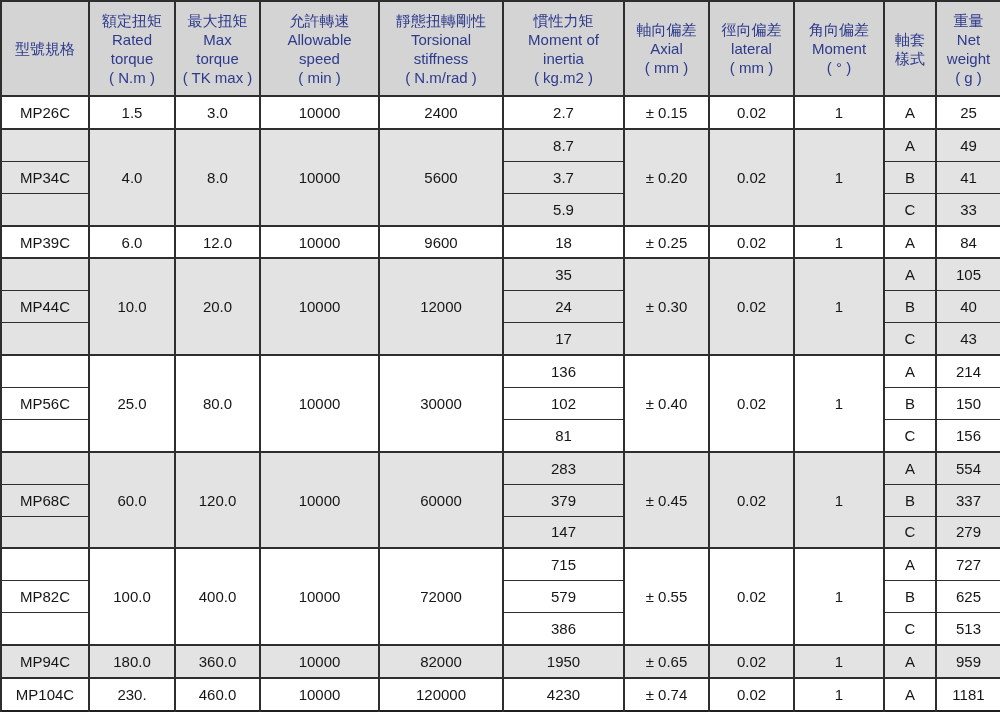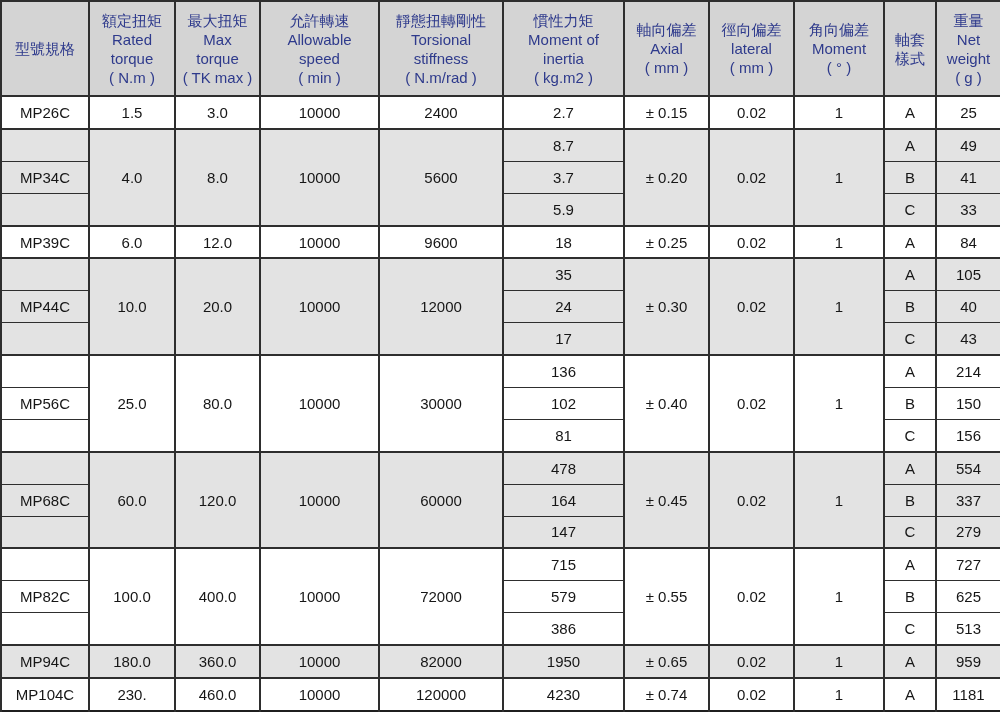"478" td { text: 478 -> 283 }
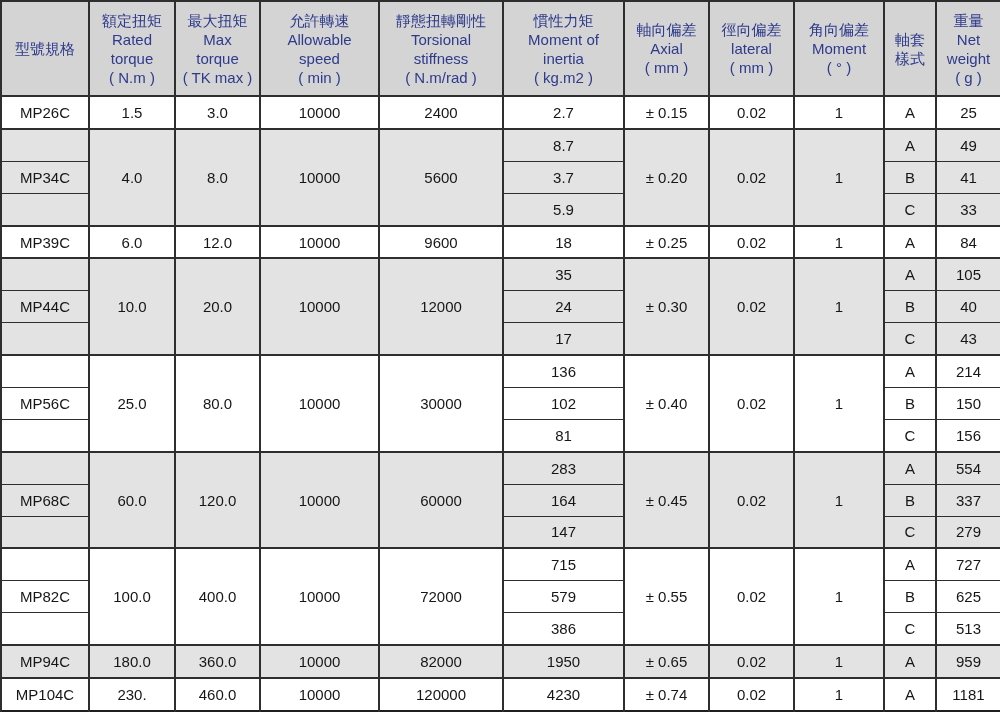"164" td { text: 164 -> 379 }
